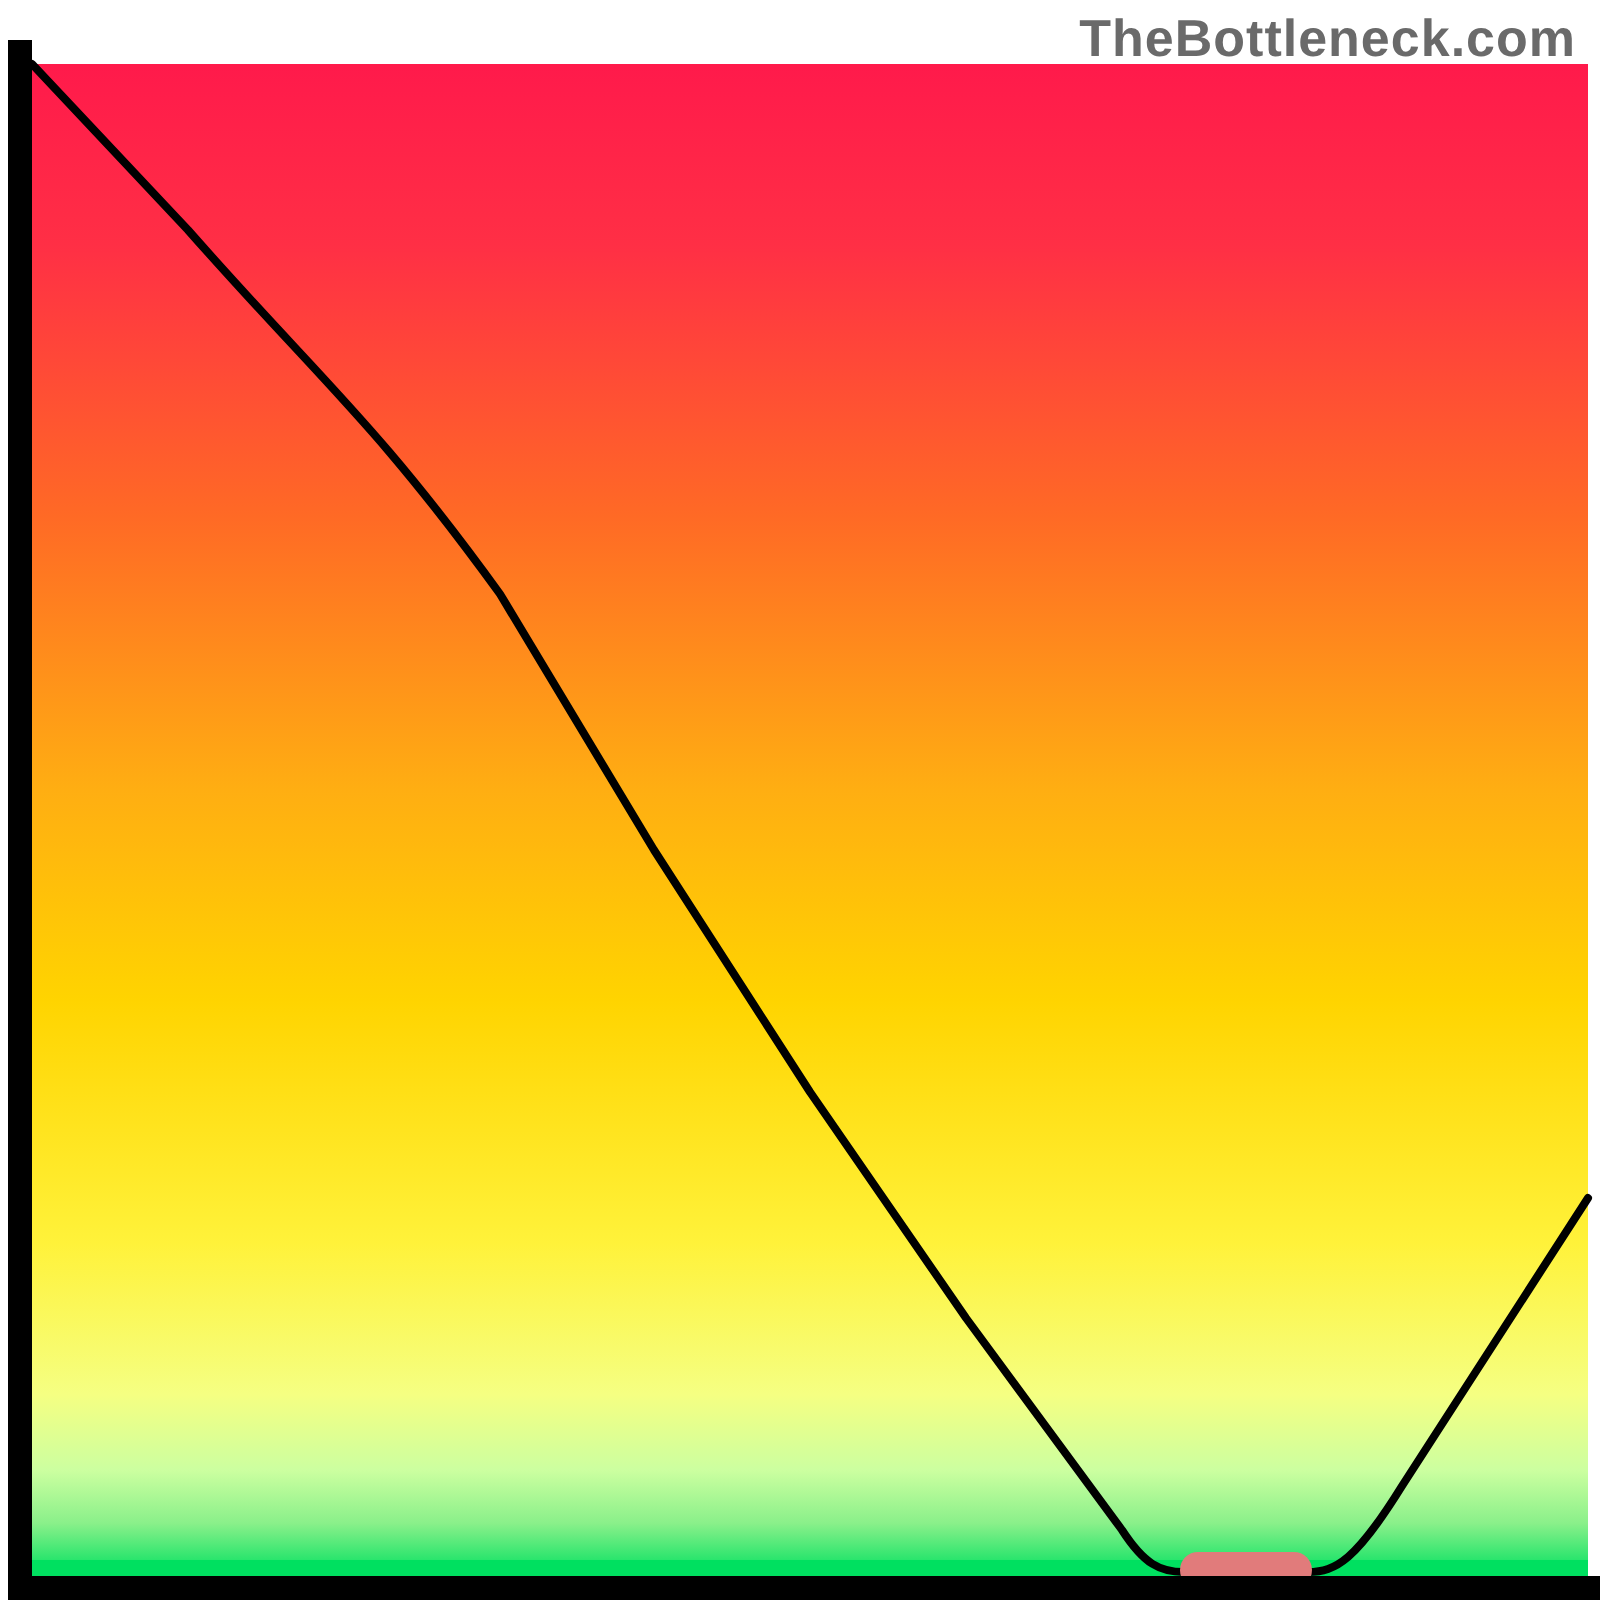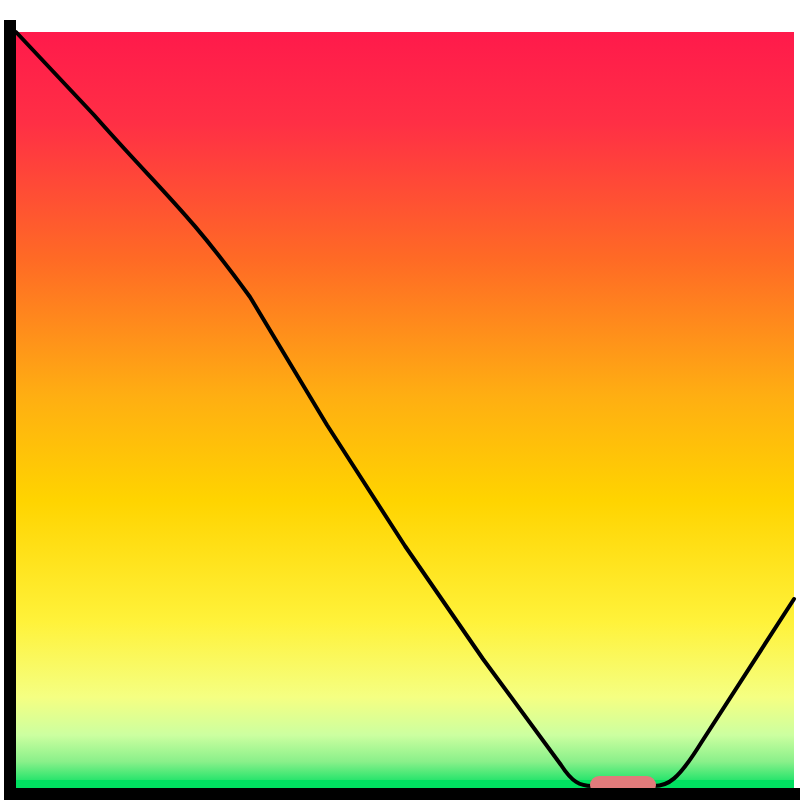"TheBottleneck.com" div.watermark { html: none -> <div>TheBottleneck.com</div> }
